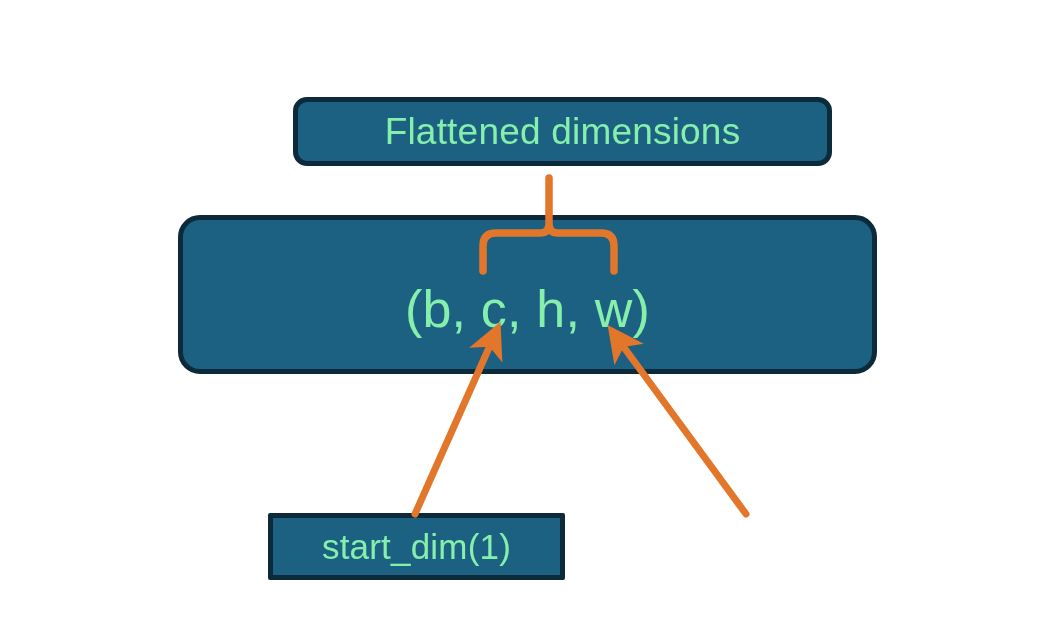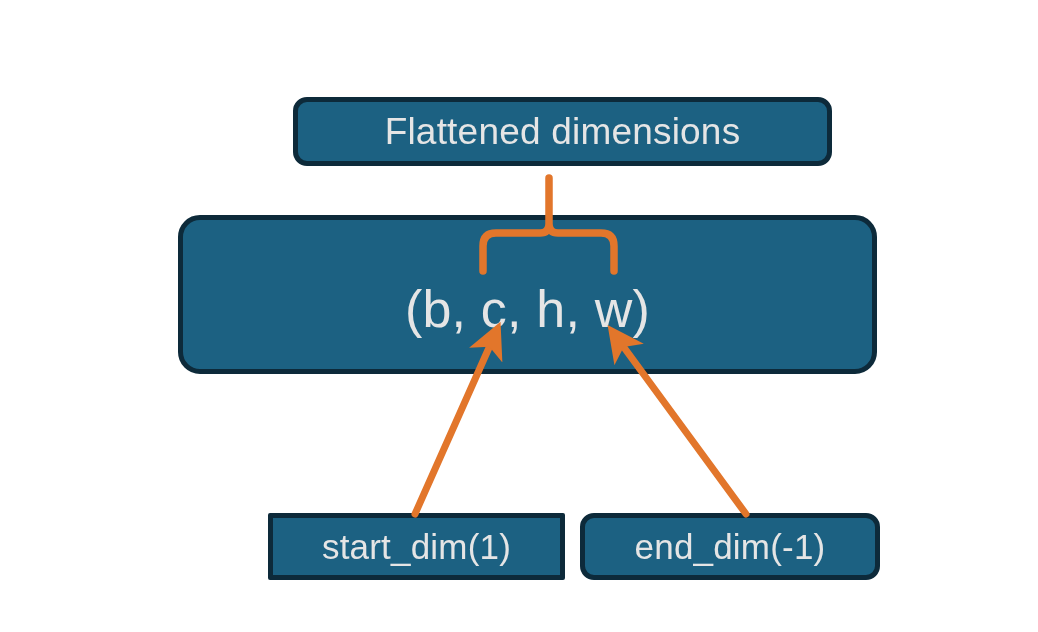"Flattened dimensions" .node-box { color: #e5e5e5 -> #86efac }
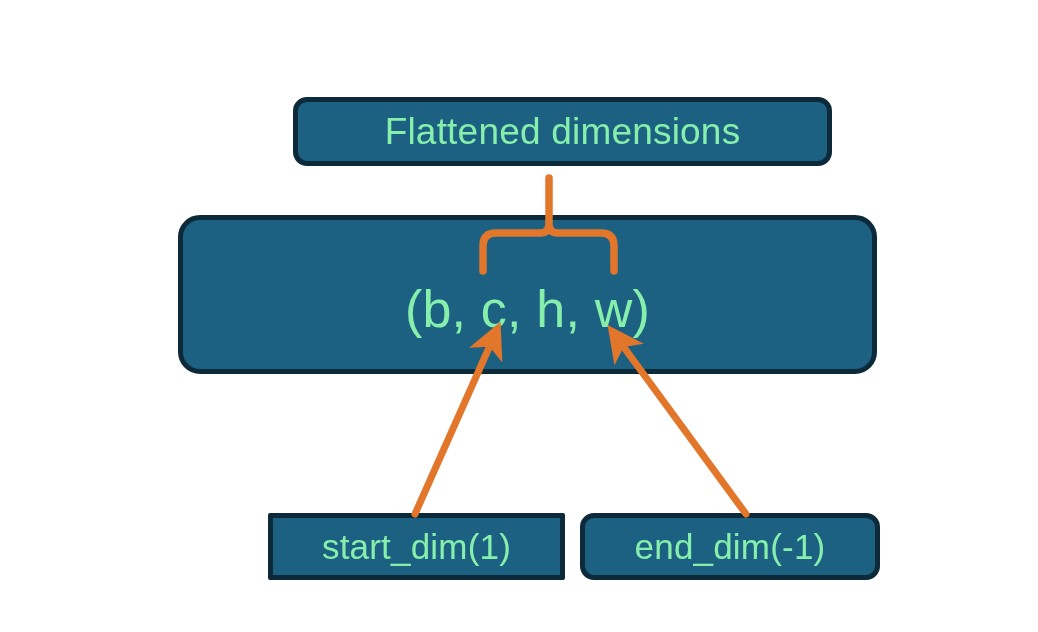"end_dim(-1)" div.node-box { html: <div> <span>end_dim(-1)</span> </div> -> none }
